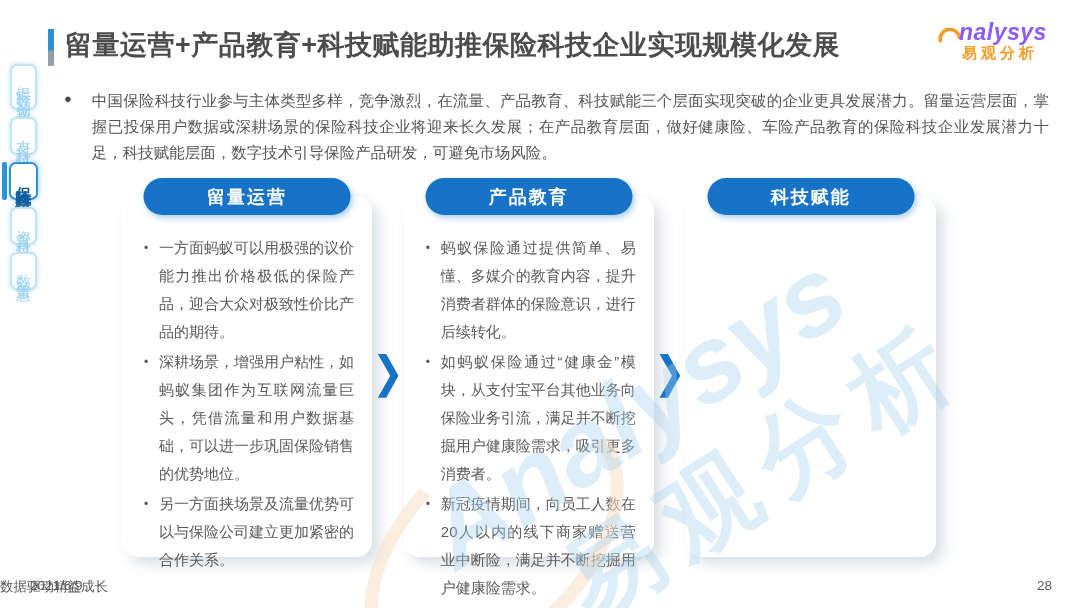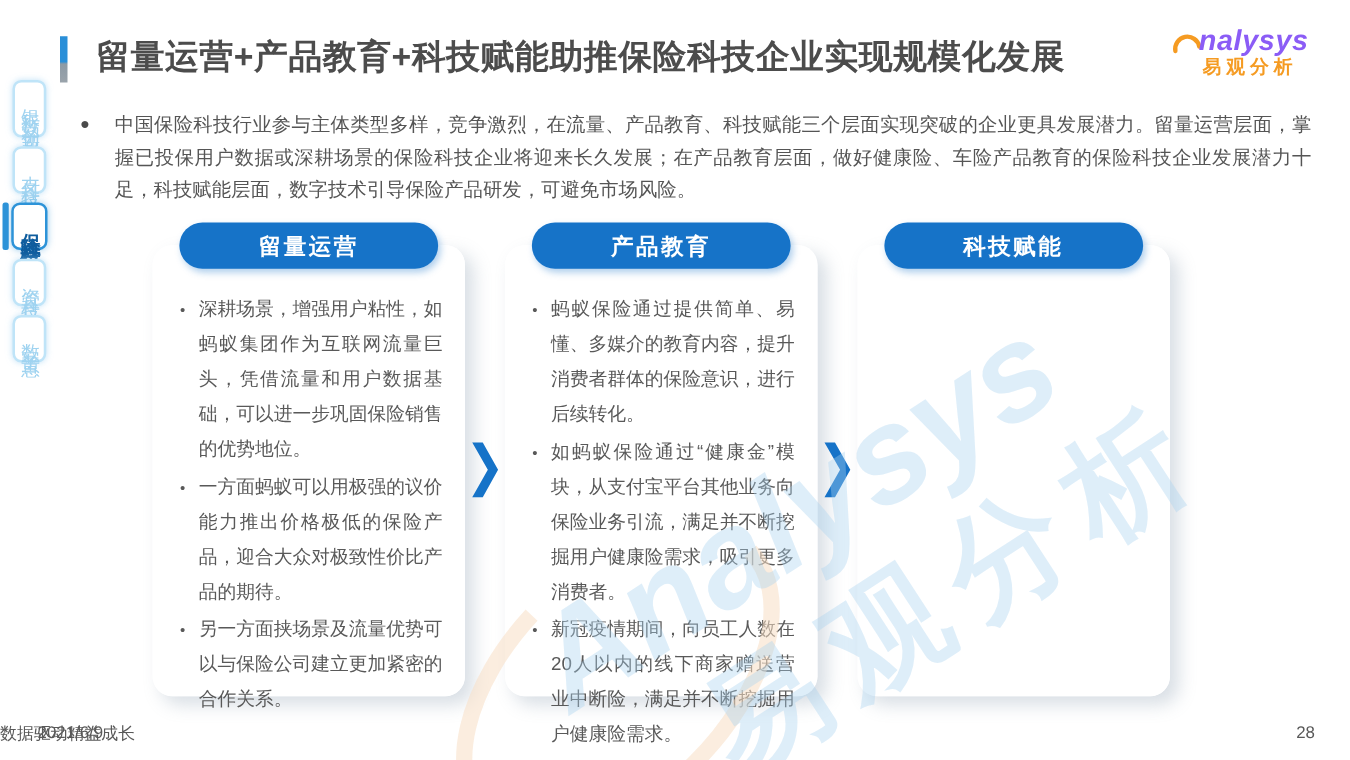"留量运营+产品教育+科技赋能助推保险科技企业实现规模化发展" .page-title { margin-left: 23px -> 11px }
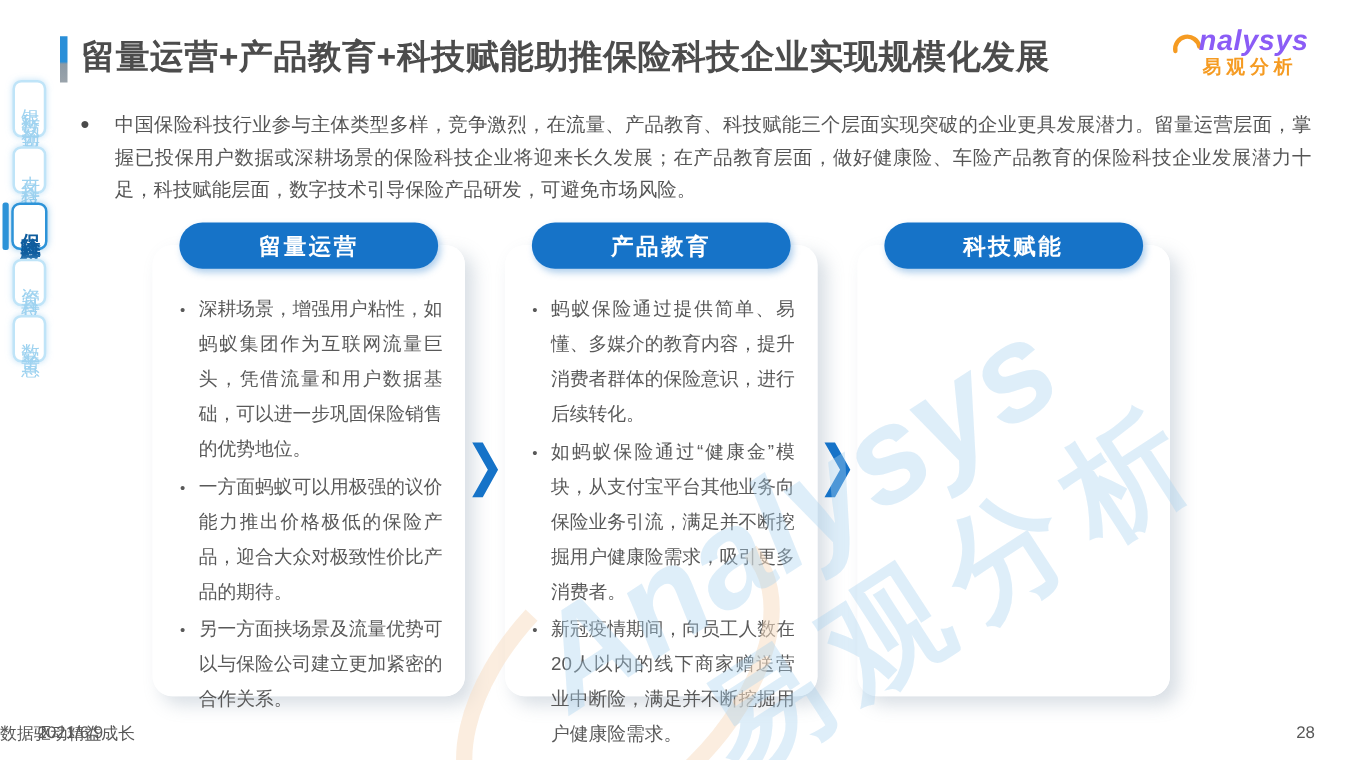"深耕场景，增强用户粘性，如蚂蚁集团作为互联网流量巨头，凭借流量和用户数据基础，可" li { order: before "一方面蚂蚁可以用极强的议价能力推出价格极低的保险产品，迎合大众对极致性价比产品的" -> after "一方面蚂蚁可以用极强的议价能力推出价格极低的保险产品，迎合大众对极致性价比产品的" }
